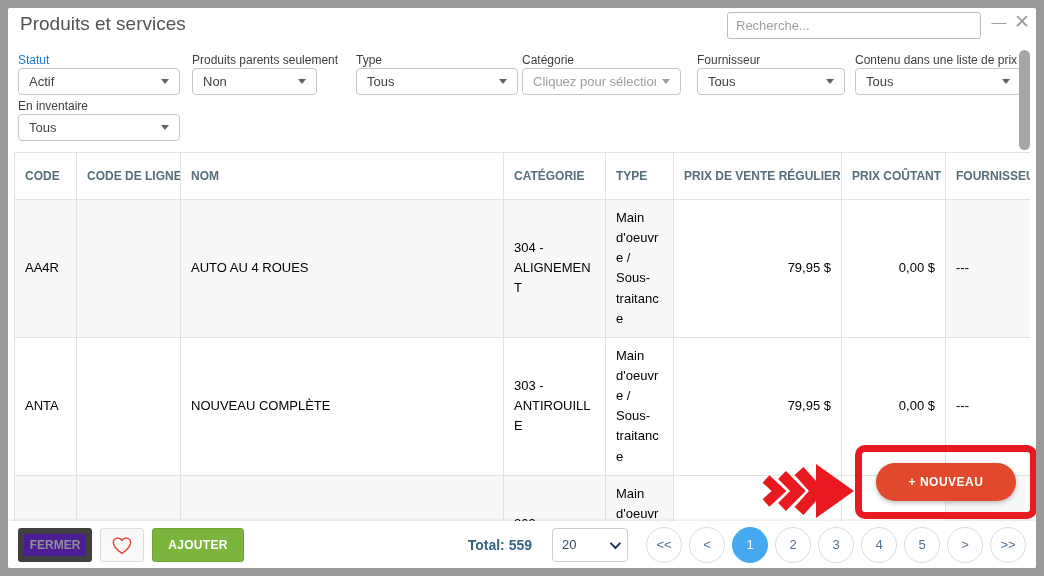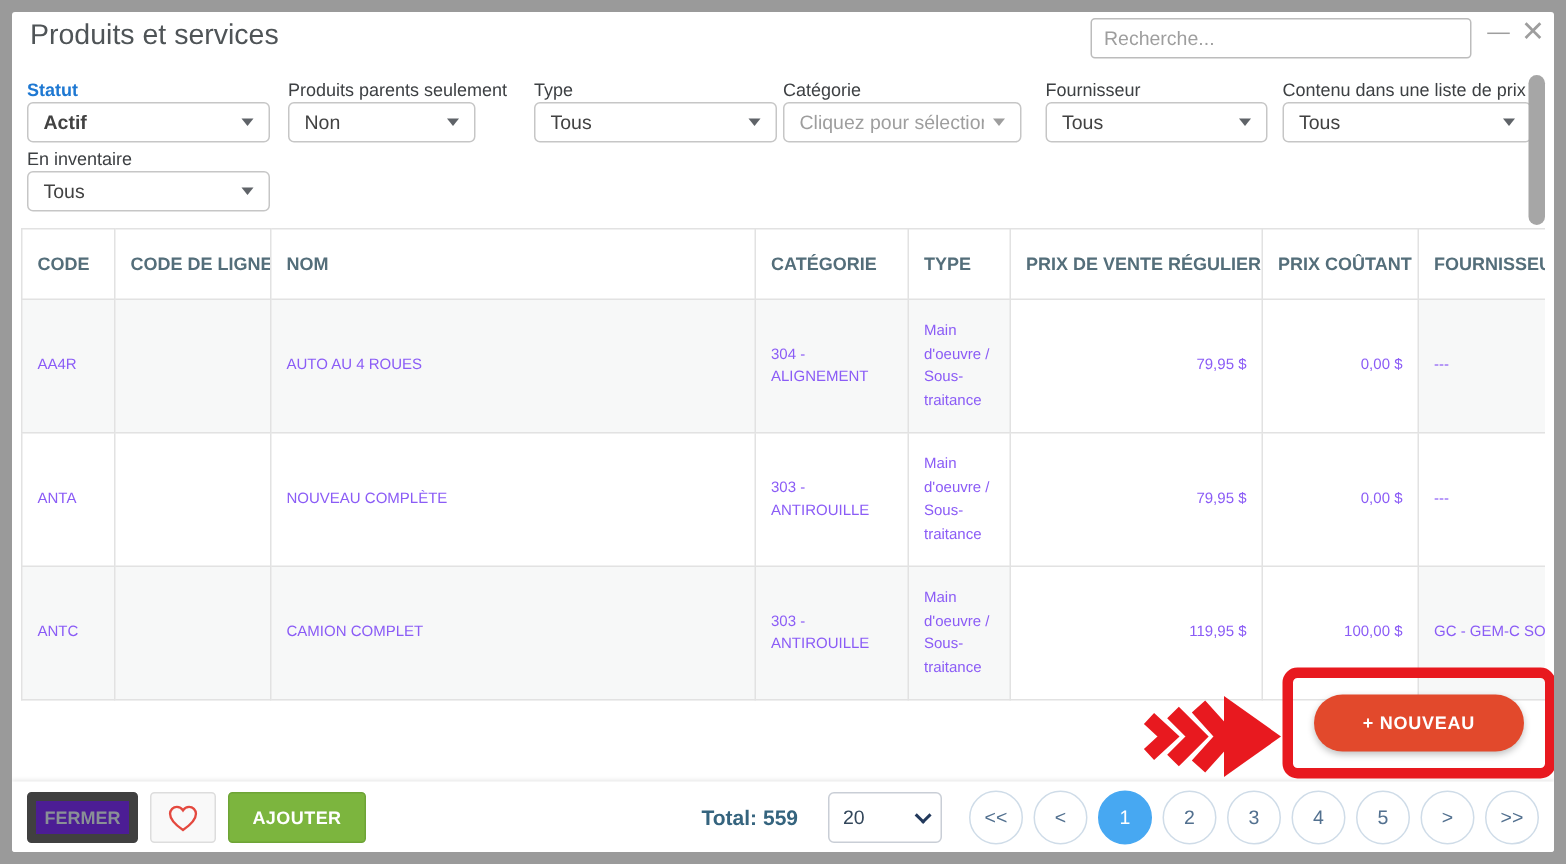"Statut" div.flabel { font-weight: bold -> none }
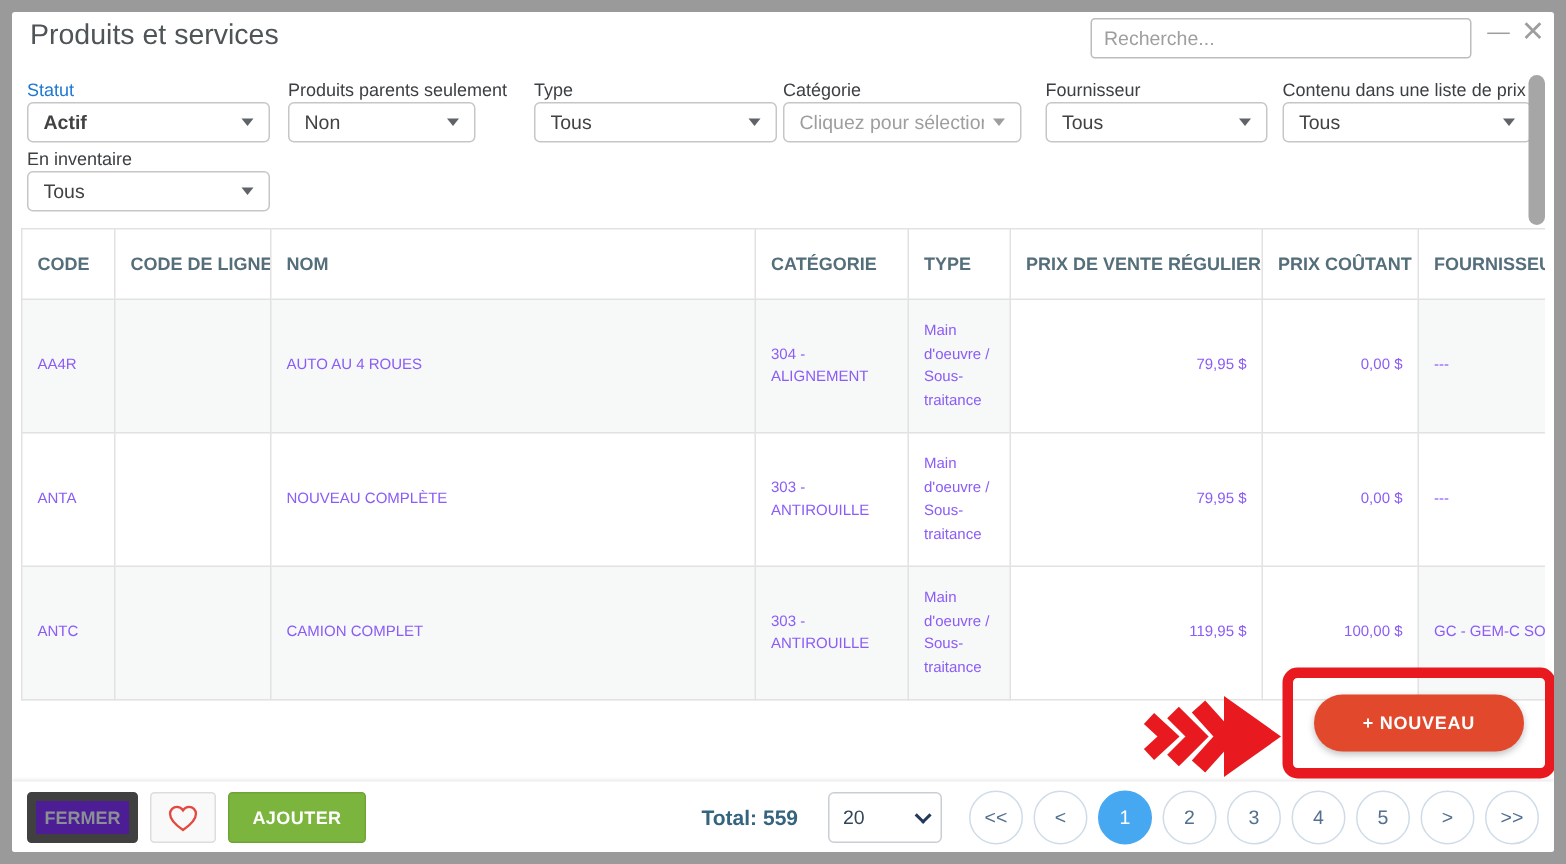"Actif" div.dd { font-weight: bold -> none }
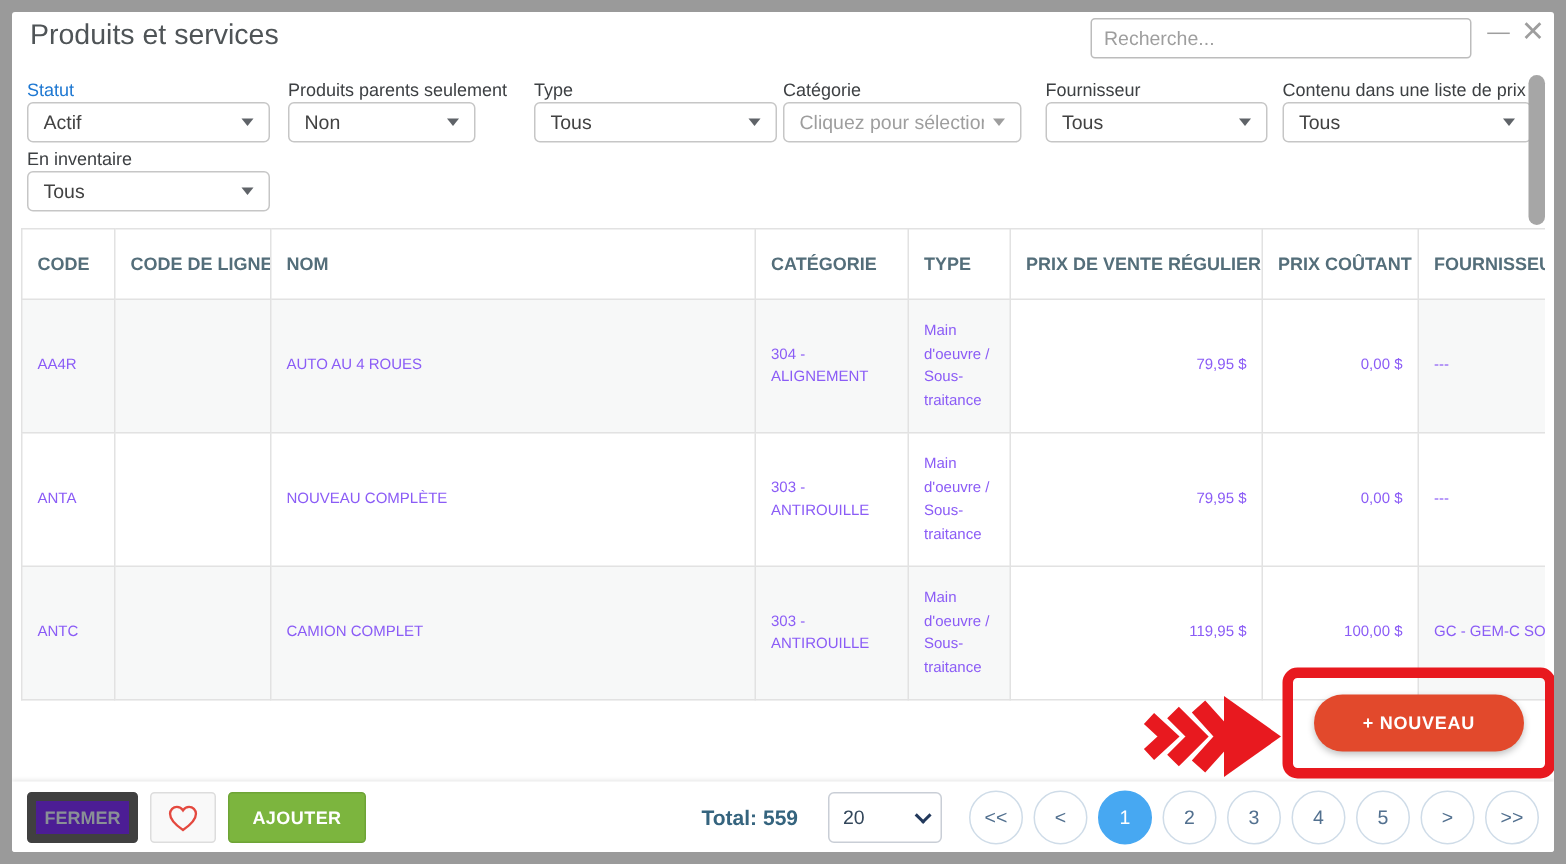"Main d'oeuvre / Sous-traitance" th,td { color: #8b5cf6 -> #000000; font-size: 10px -> 13px }
